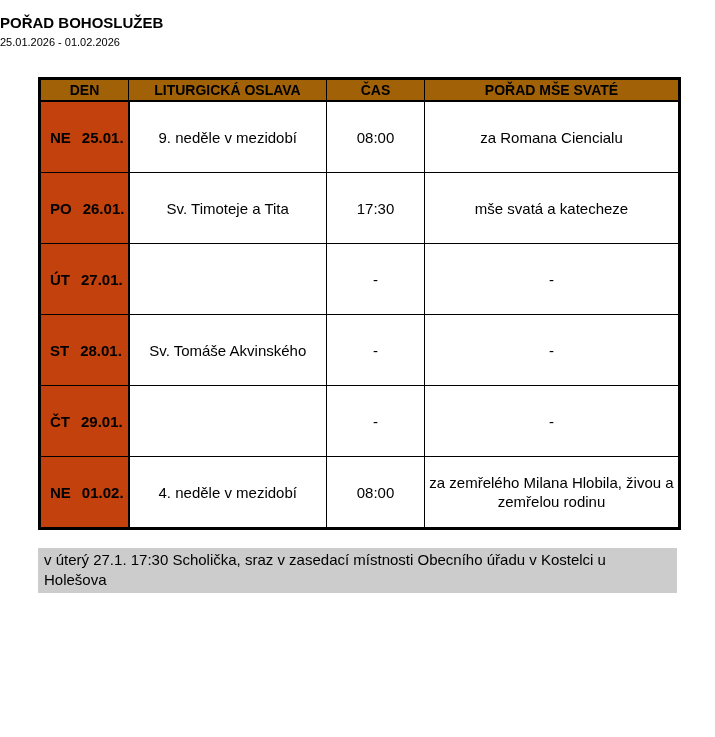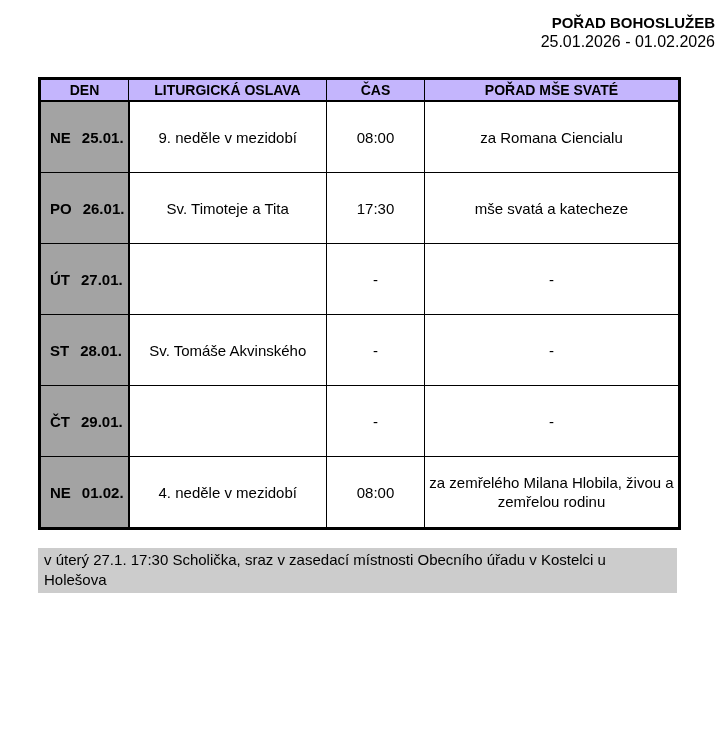"POŘAD BOHOSLUŽEB" .titles { text-align: right -> left }
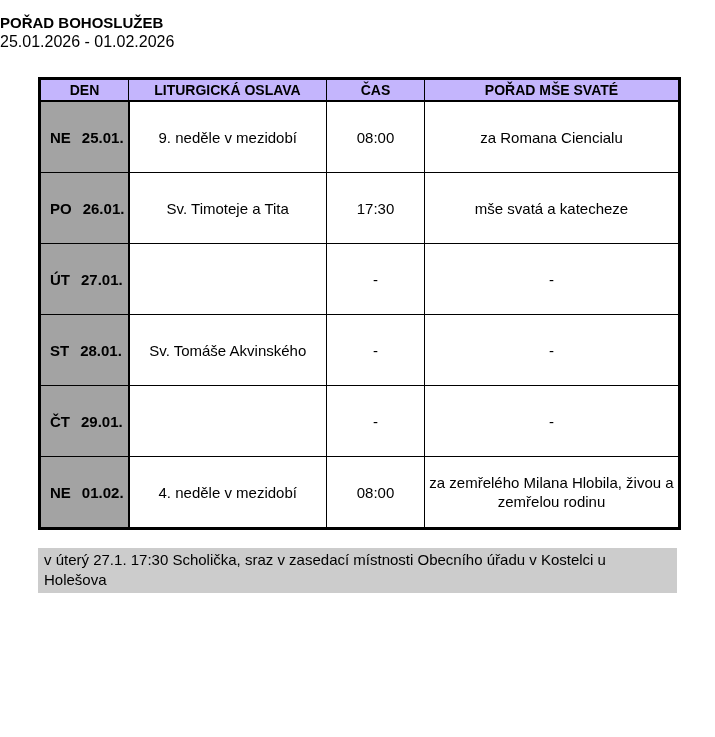"25.01.2026 - 01.02.2026" .title-dates { font-size: 16px -> 11px }
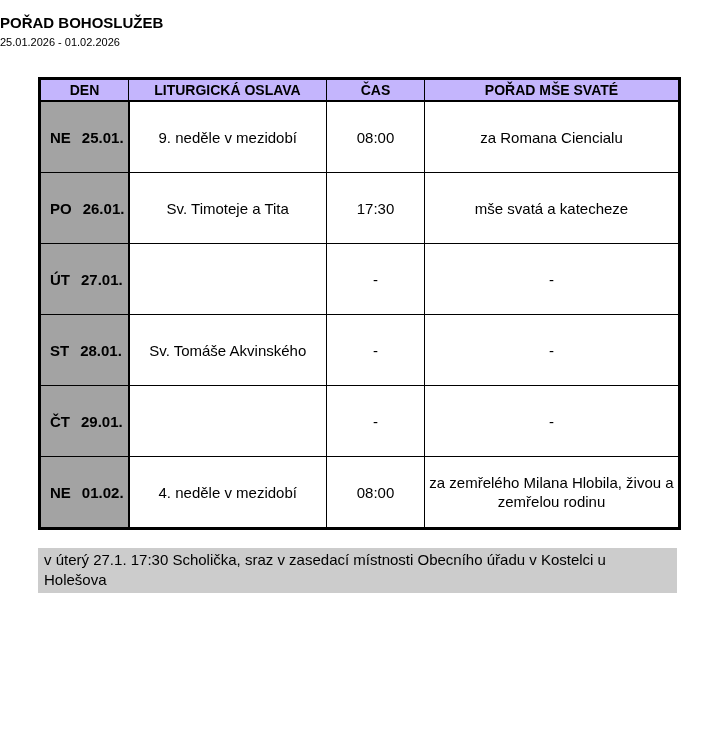"DEN" table.schedule th { background: #c4b5fd -> #a16207 }
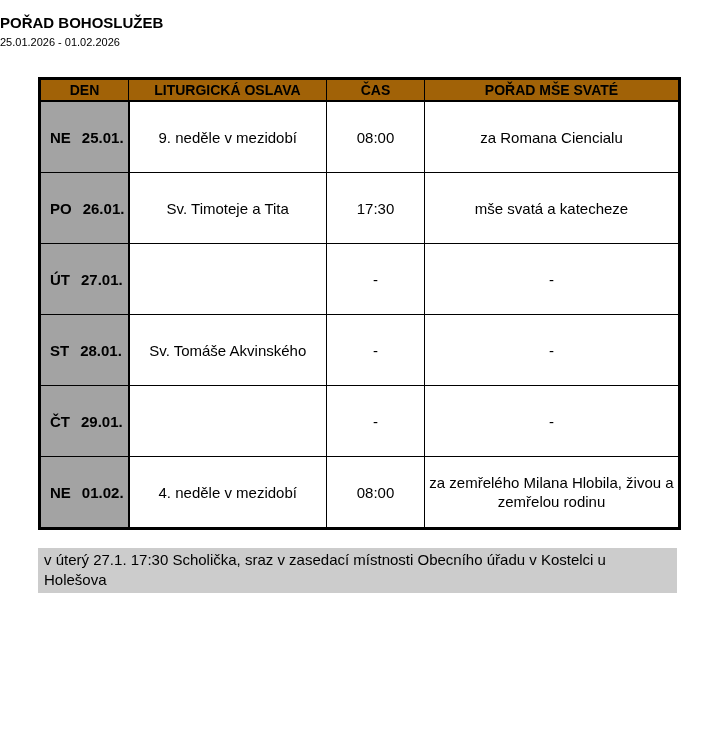"NE 25.01." table.schedule td.day-cell { background: #a3a3a3 -> #c2410c }
